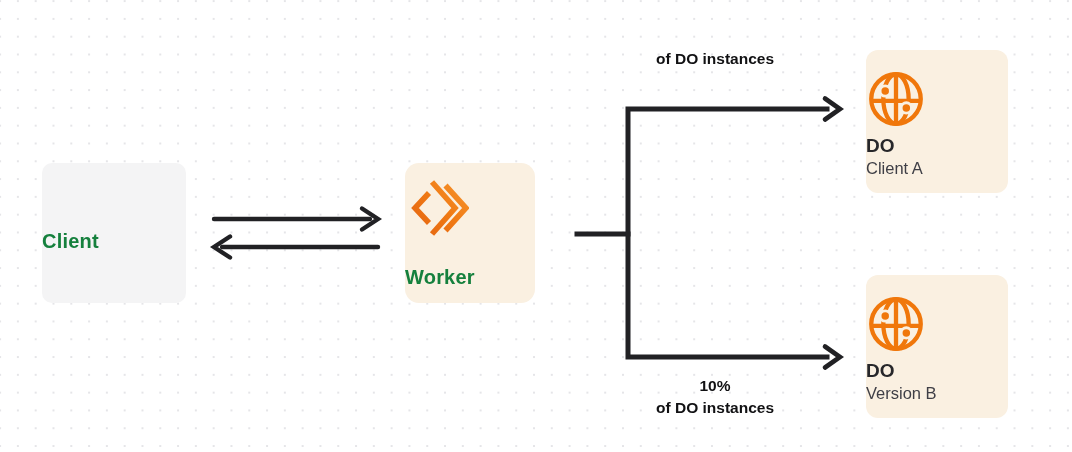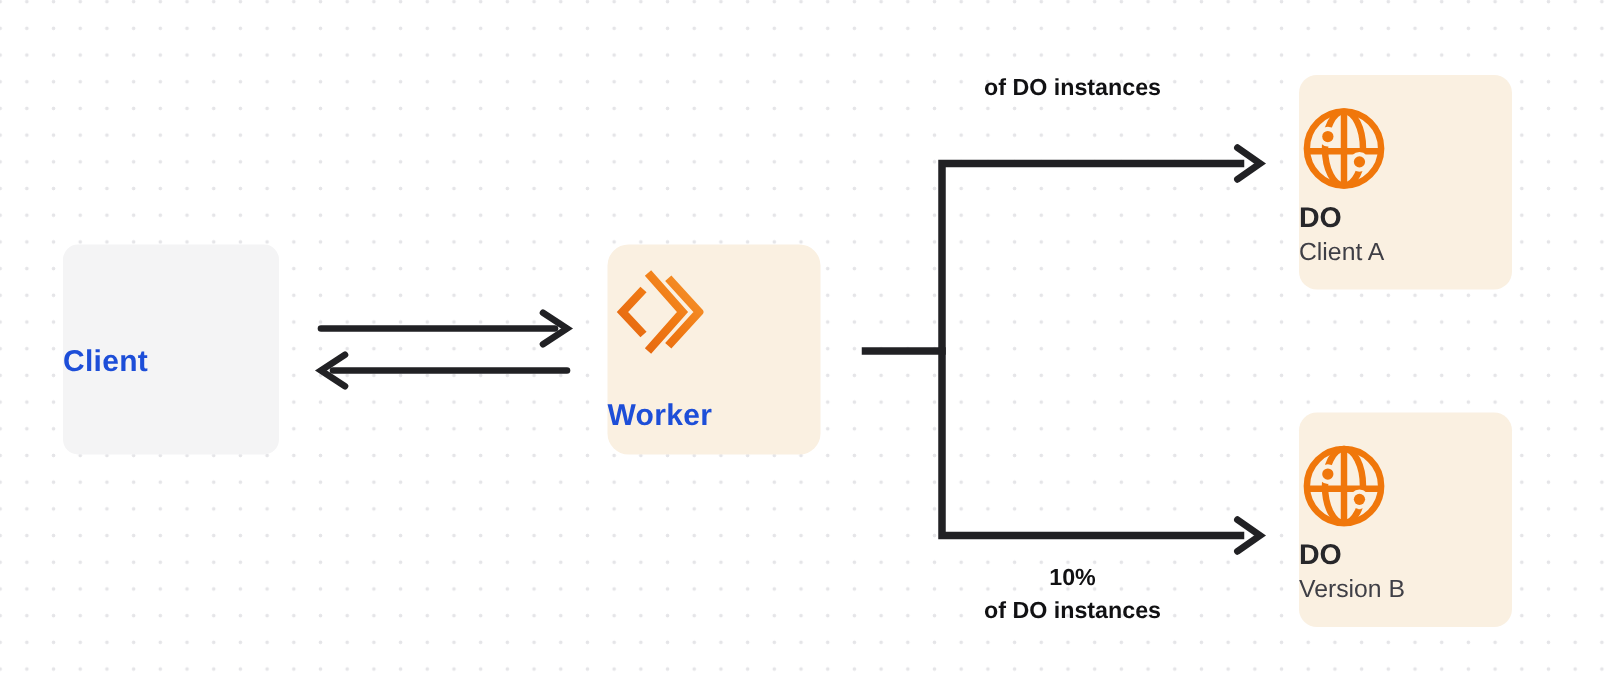"Client" .node-title { color: #1d4ed8 -> #15803d }
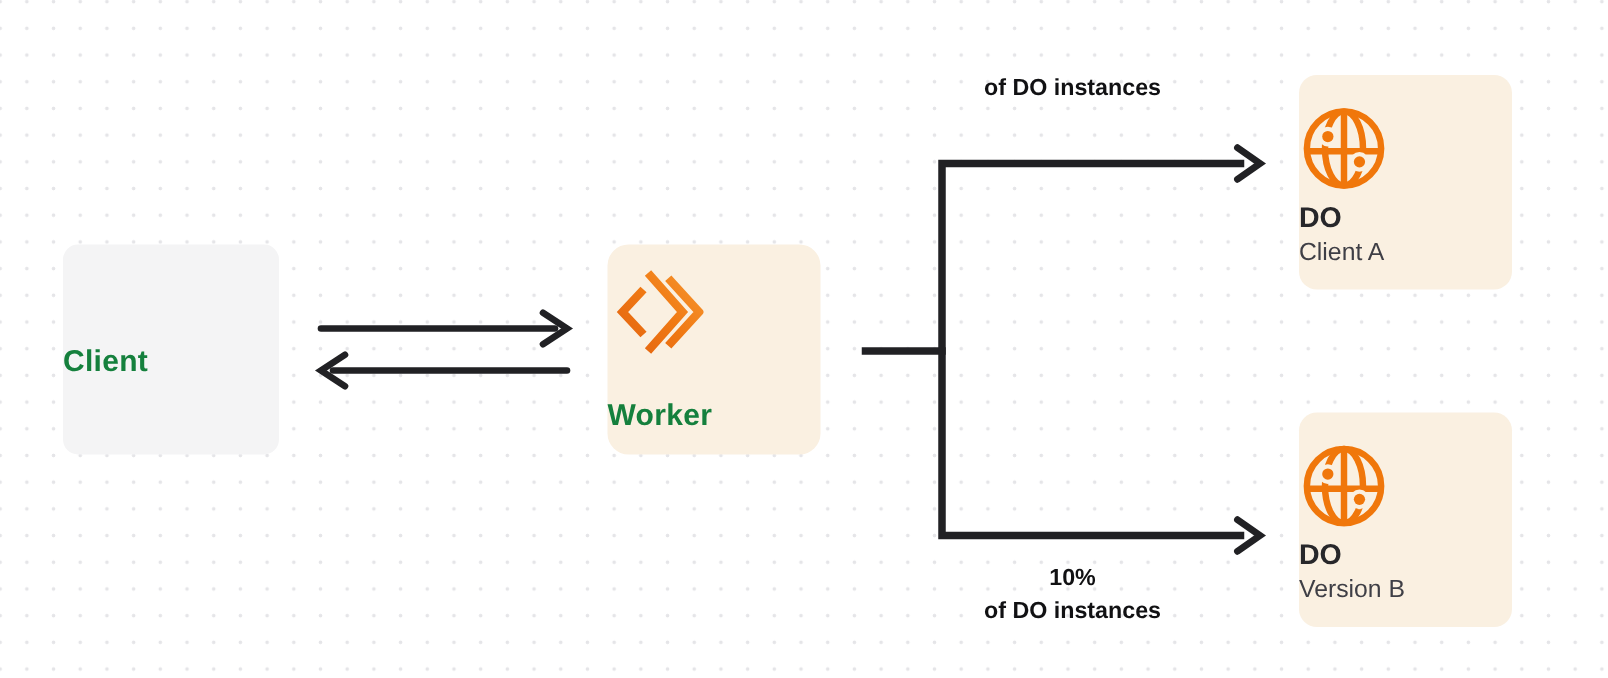"Worker" .node-worker { width: 142px -> 130px }
